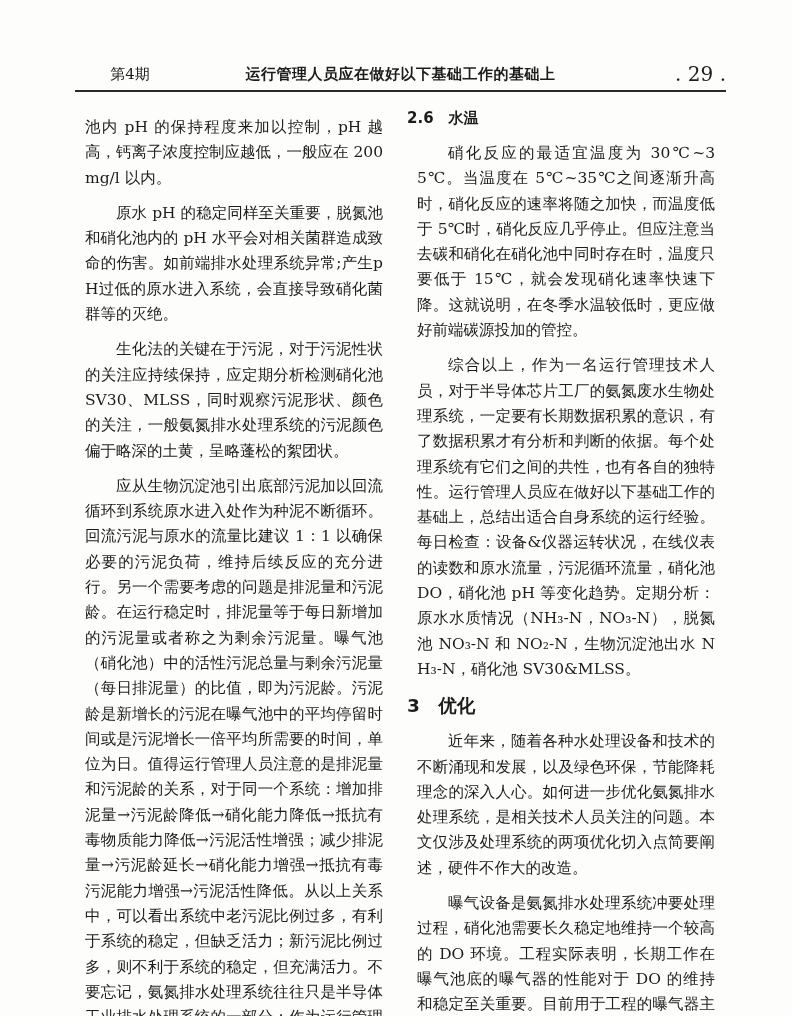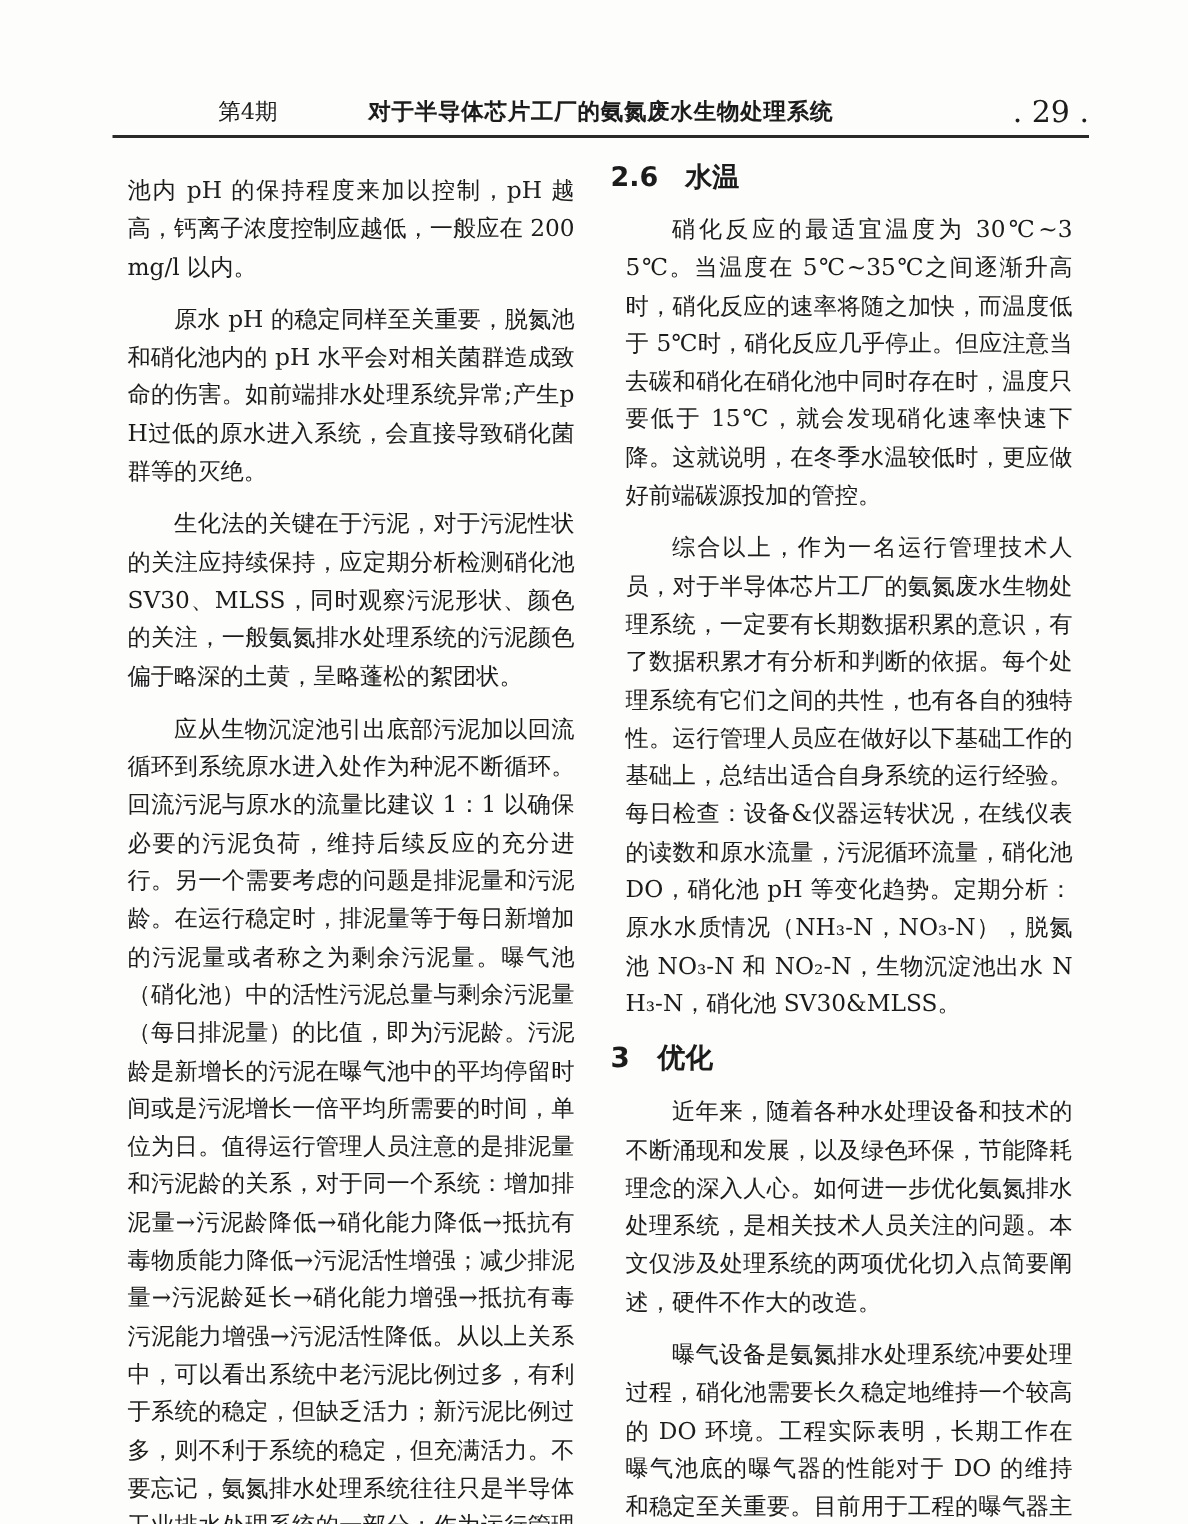"第4期" .runhead .issue { text-align: right -> center }
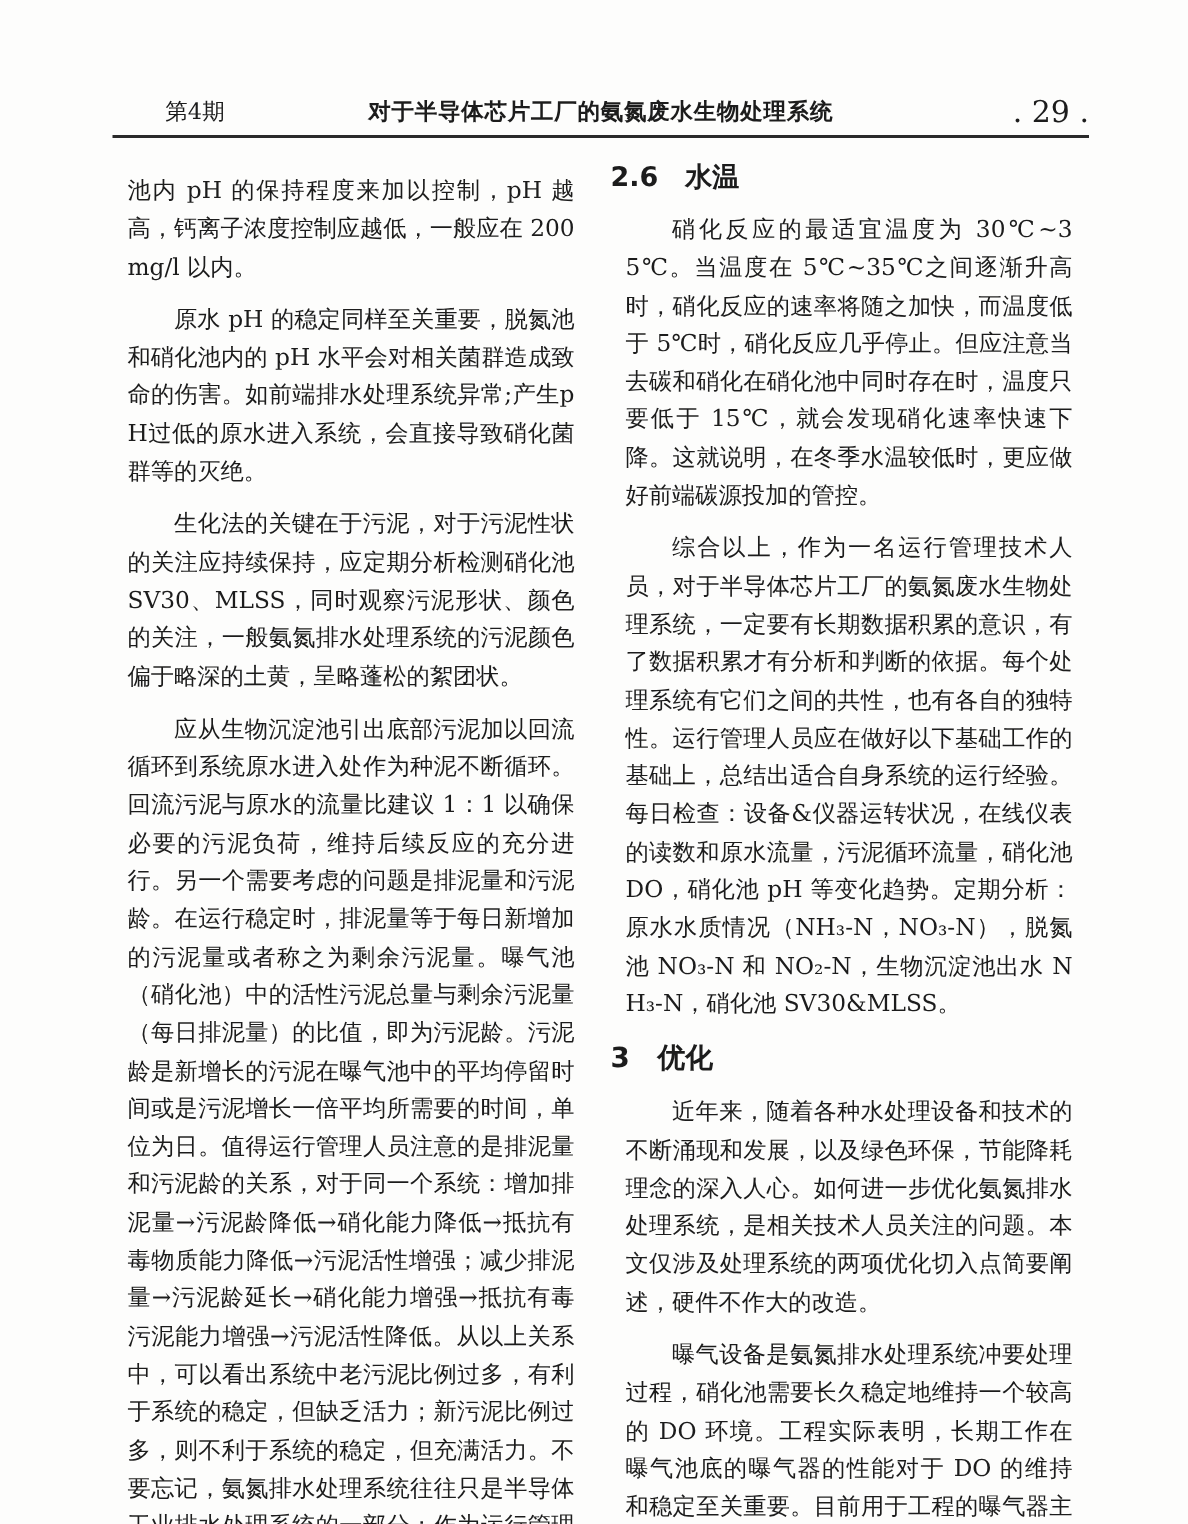"对于半导体芯片工厂的氨氮废水生物处理系统" span.rtitle { text: 对于半导体芯片工厂的氨氮废水生物处理系统 -> 运行管理人员应在做好以下基础工作的基础上 }
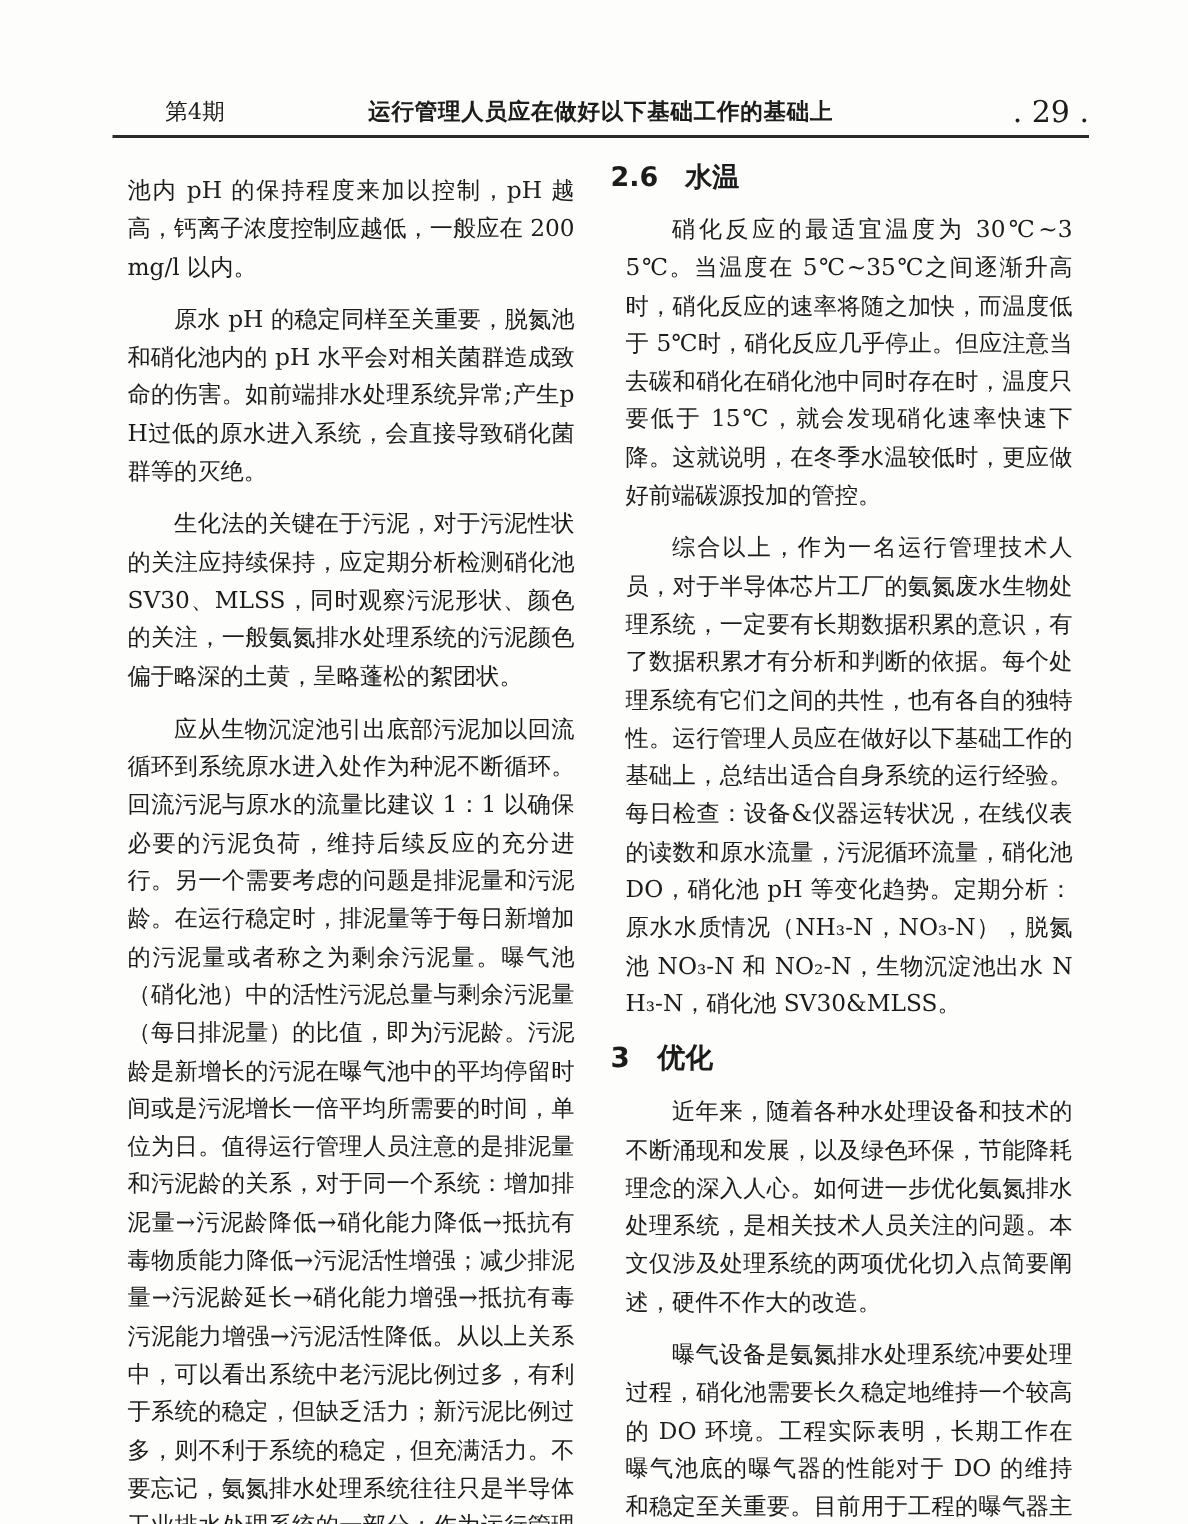"2.6 水温" .h-sub { font-size: 18px -> 15px }
